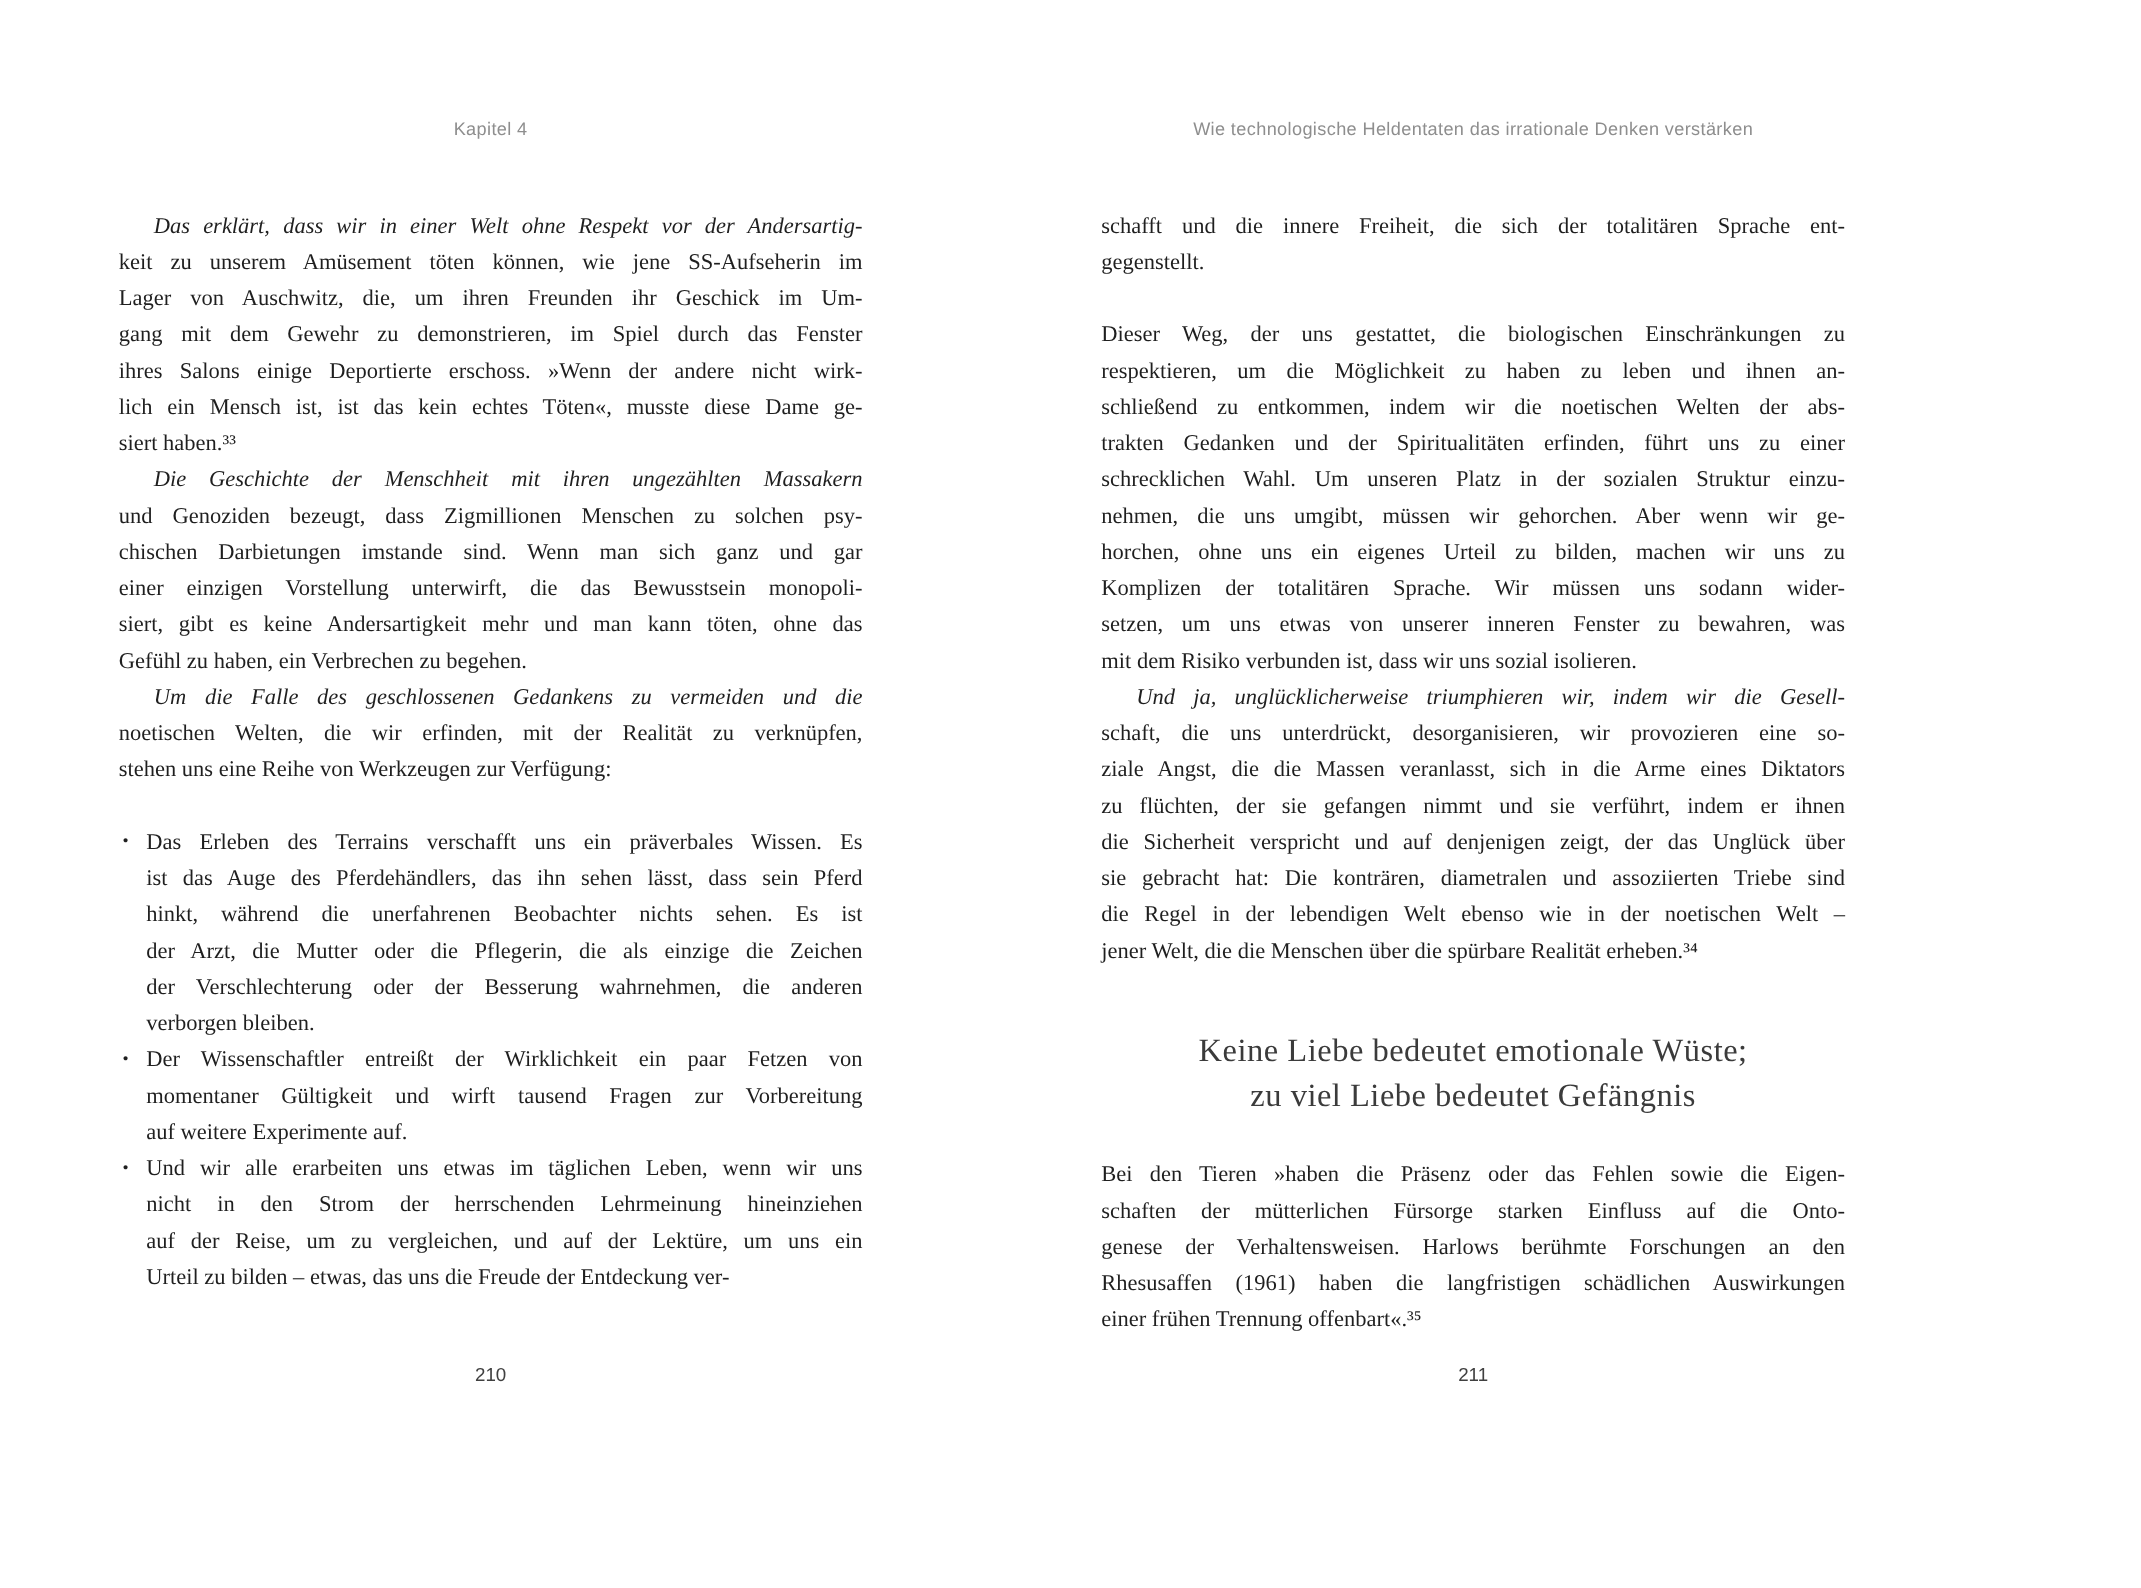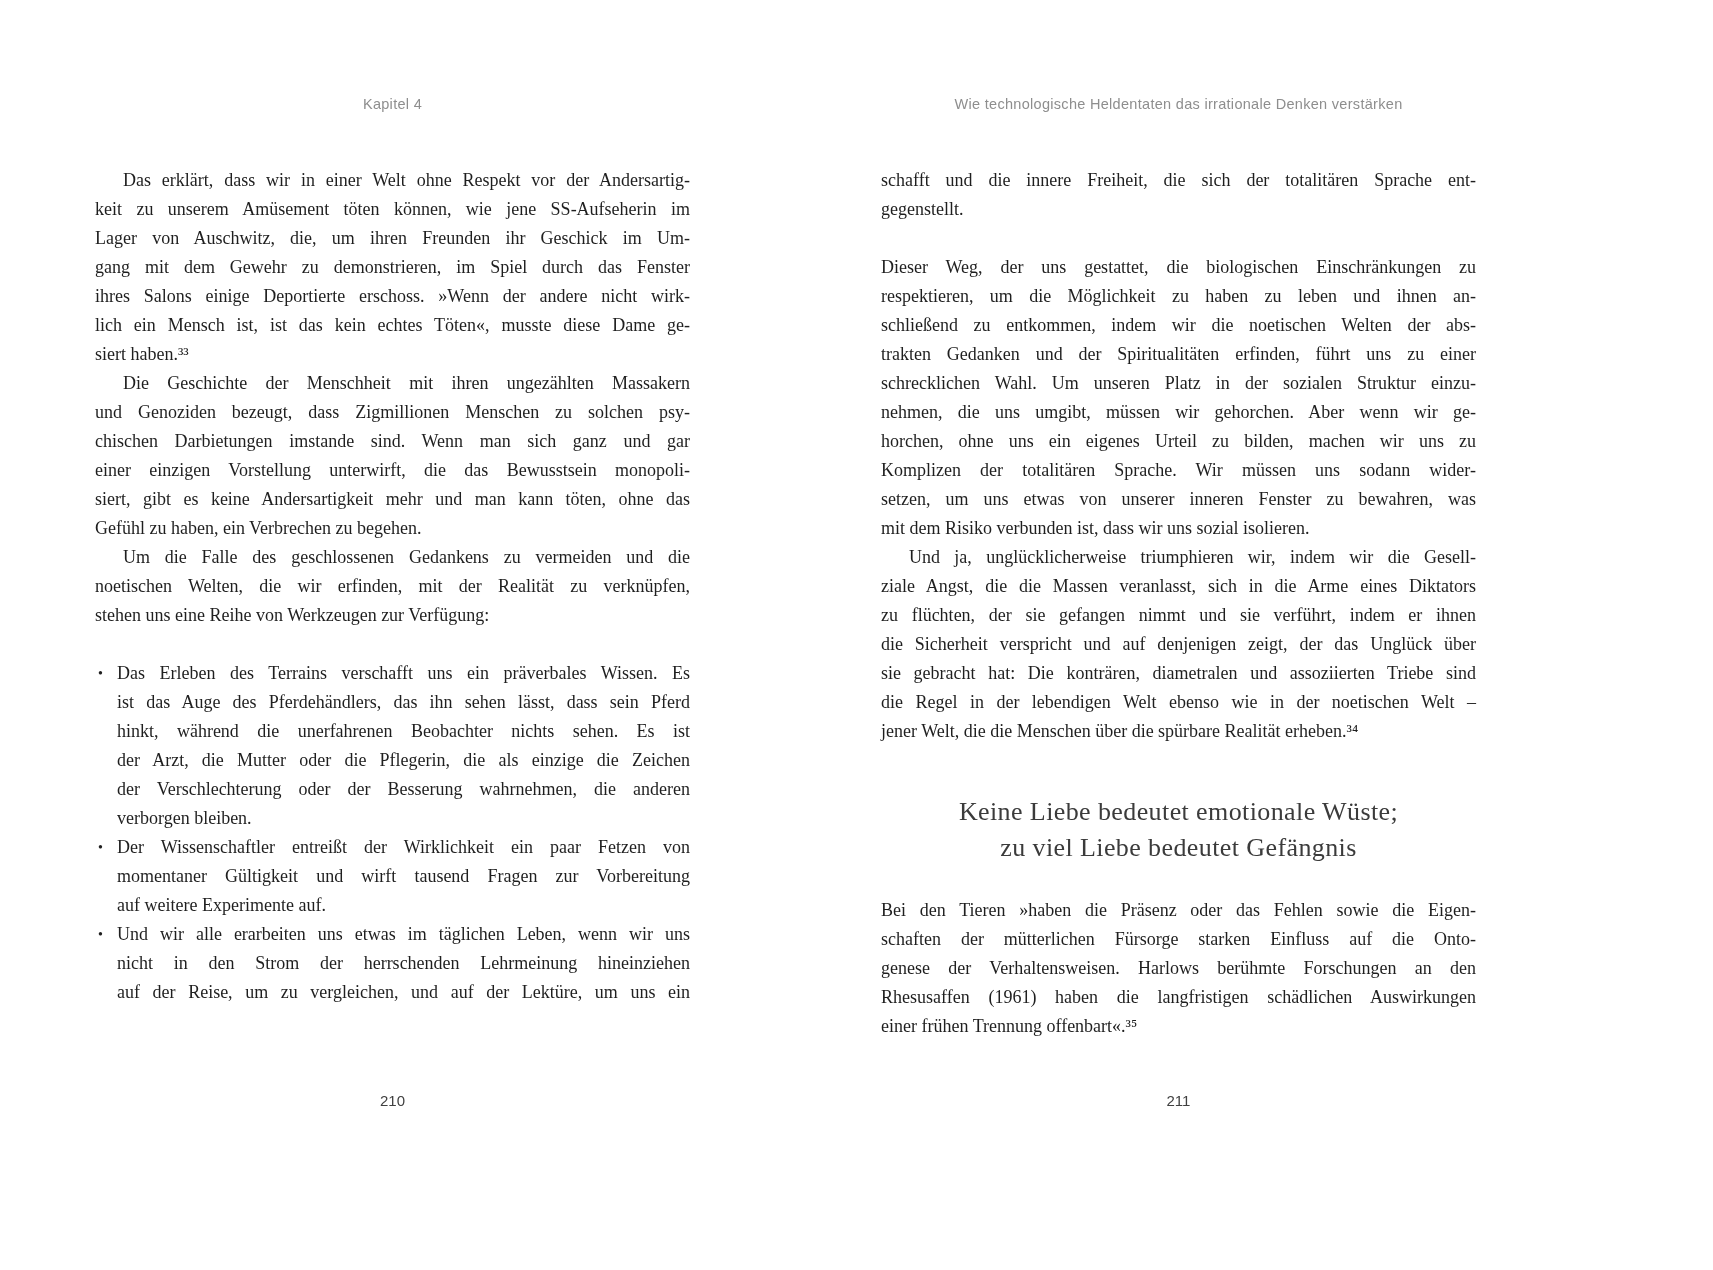"Das erklärt, dass wir in" .line.indent { font-style: none -> italic }
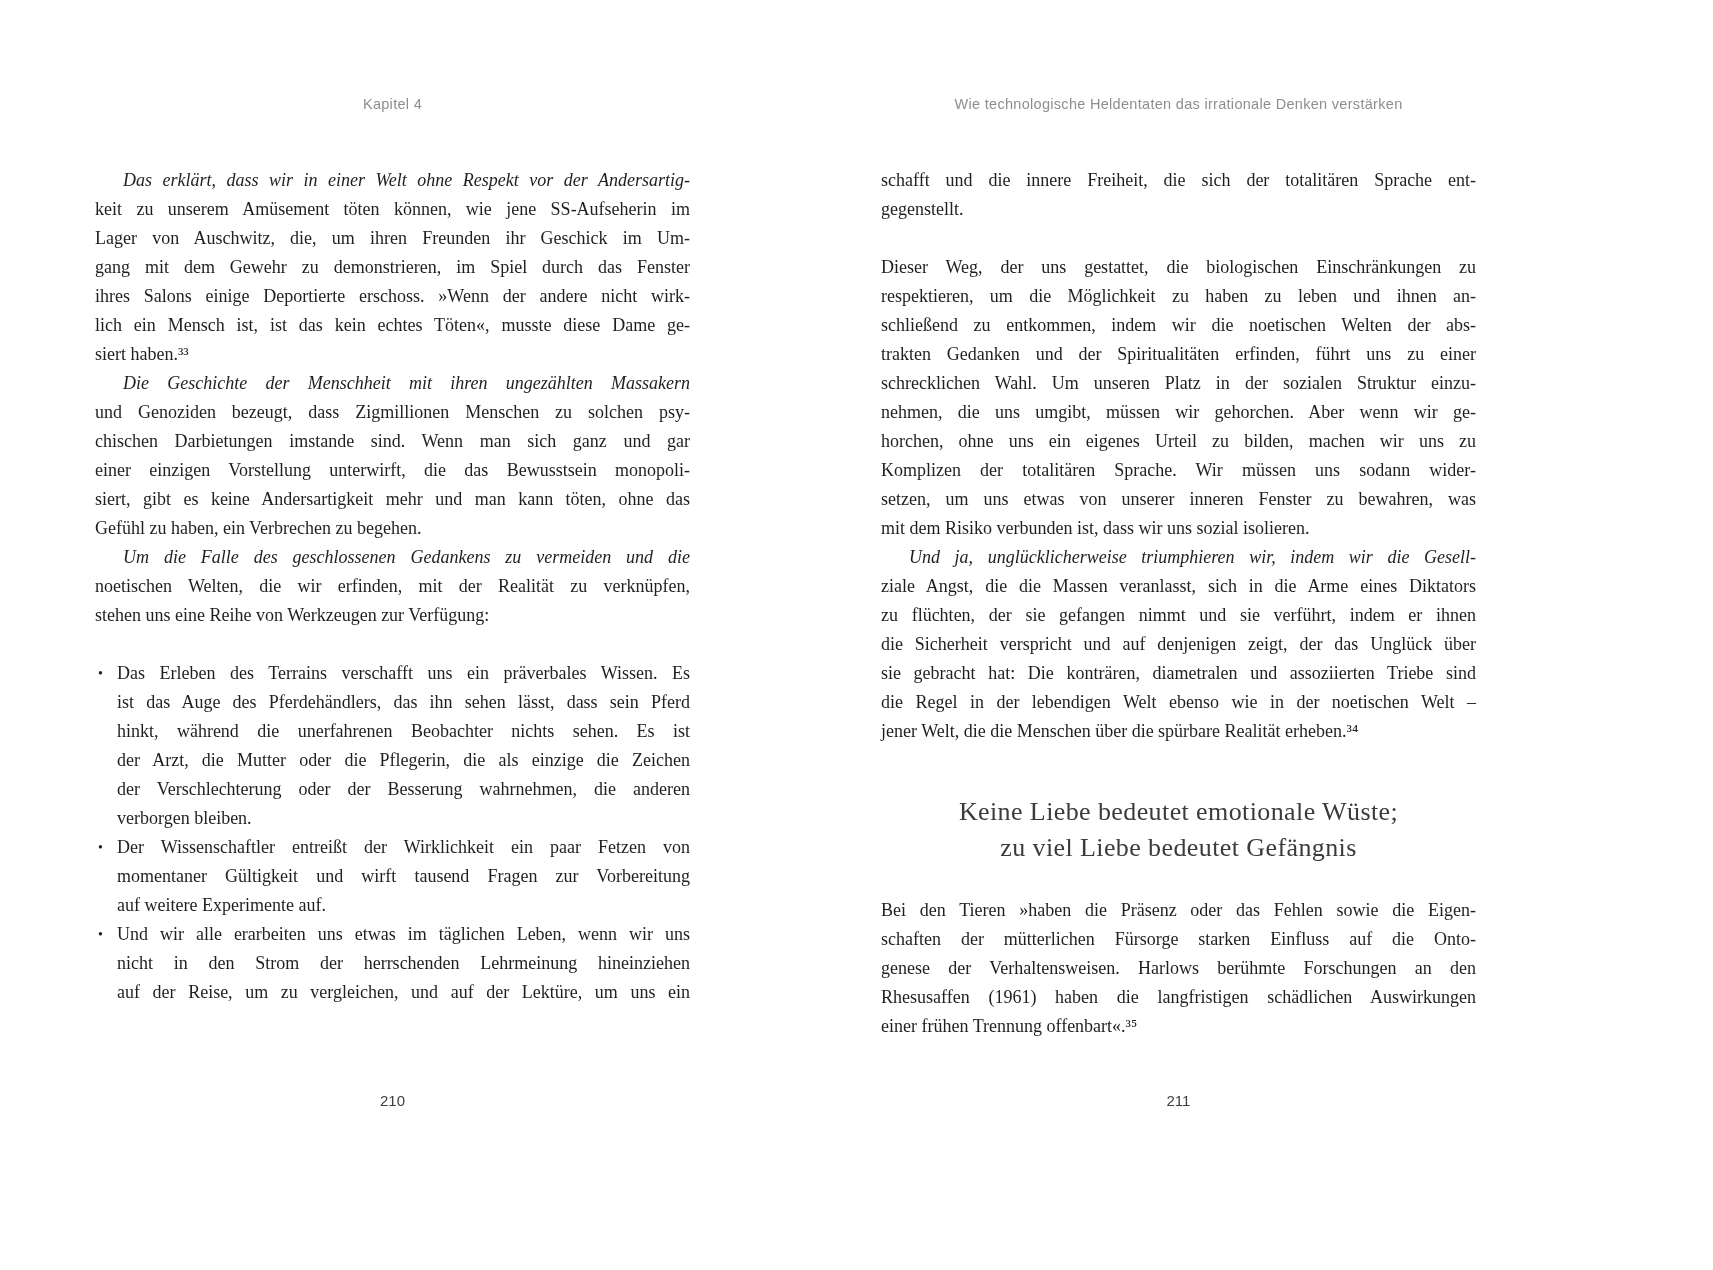"schaft, die uns unterdrückt," div.line { html: none -> <div>schaft, die uns unterdrückt, desorganisieren, wir provozieren eine so-</div> }
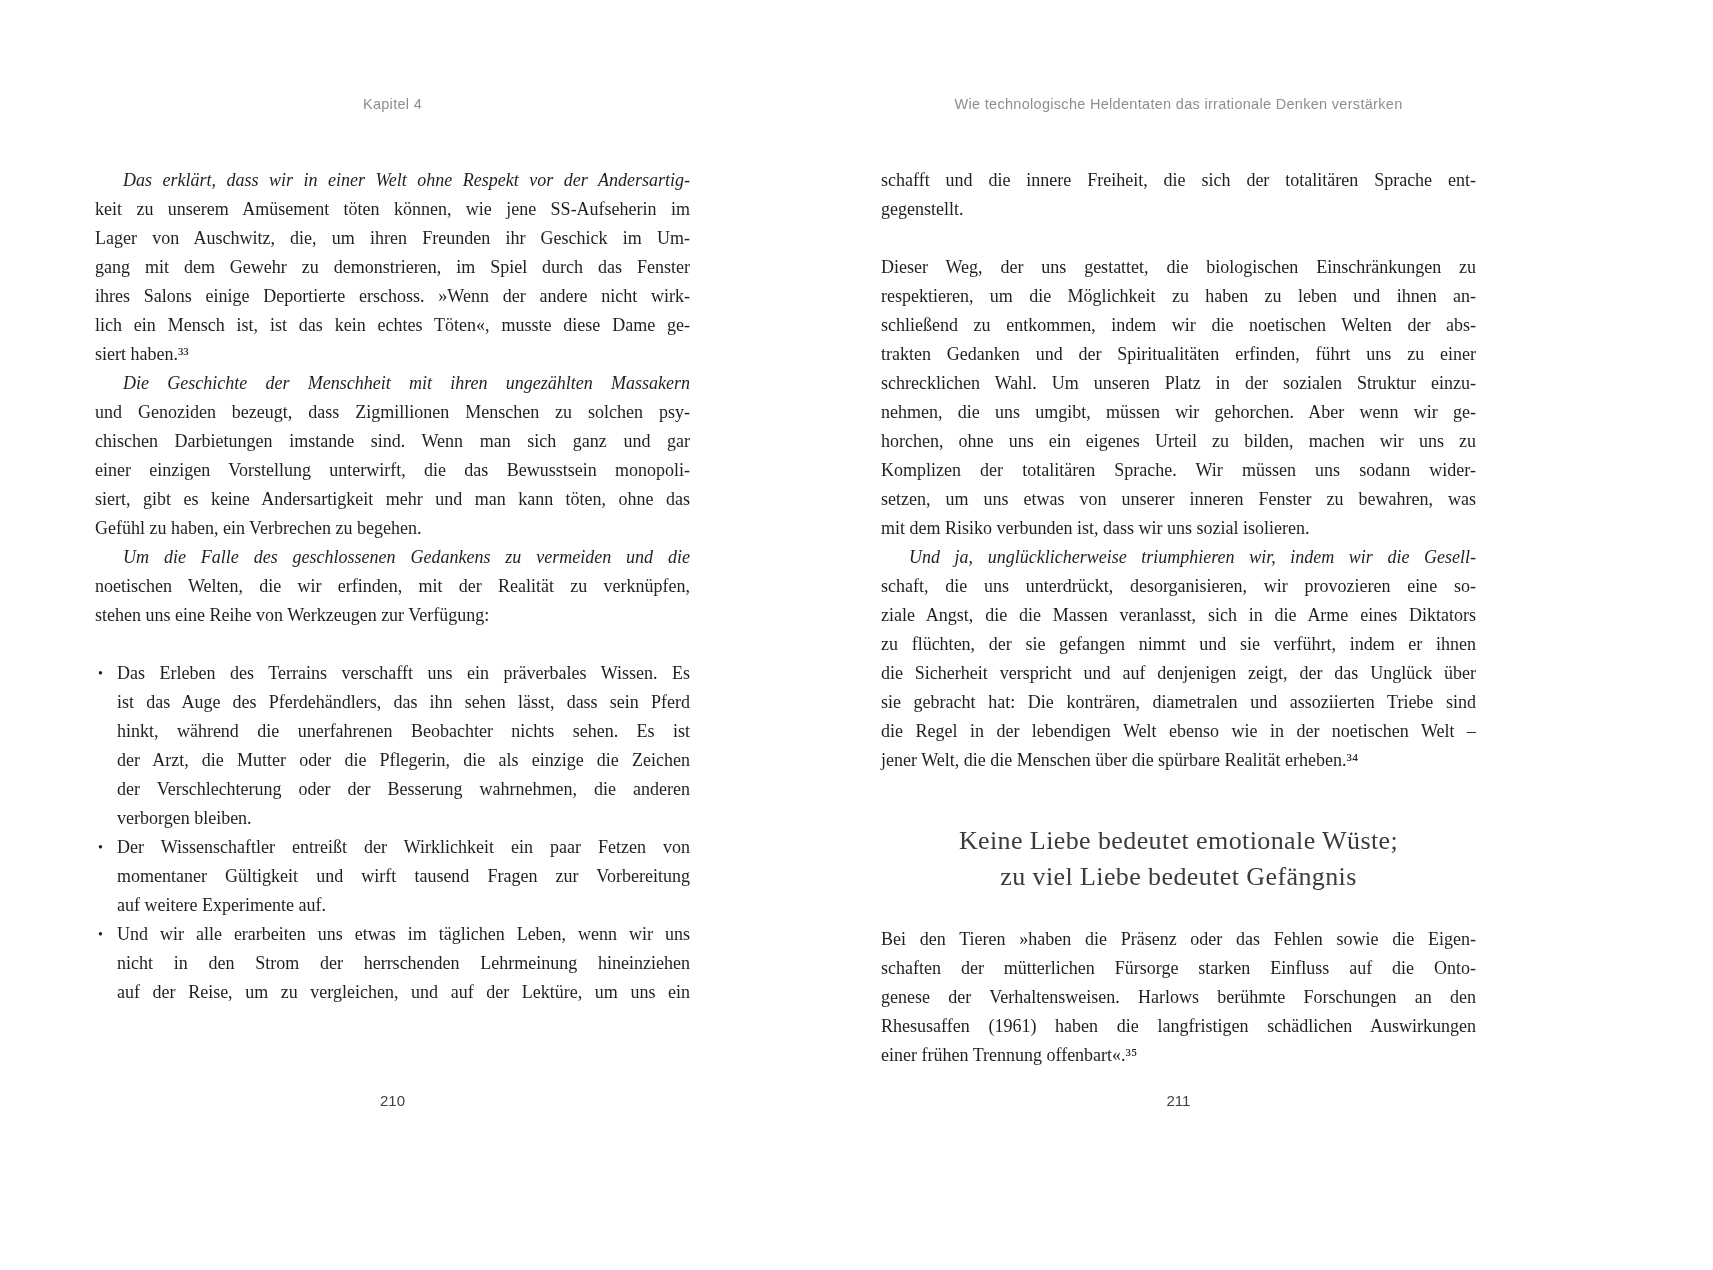"Urteil zu bilden – etwas," div.line { html: none -> <div>Urteil zu bilden – etwas, das uns die Freude der Entdeckung ver-</div> }
